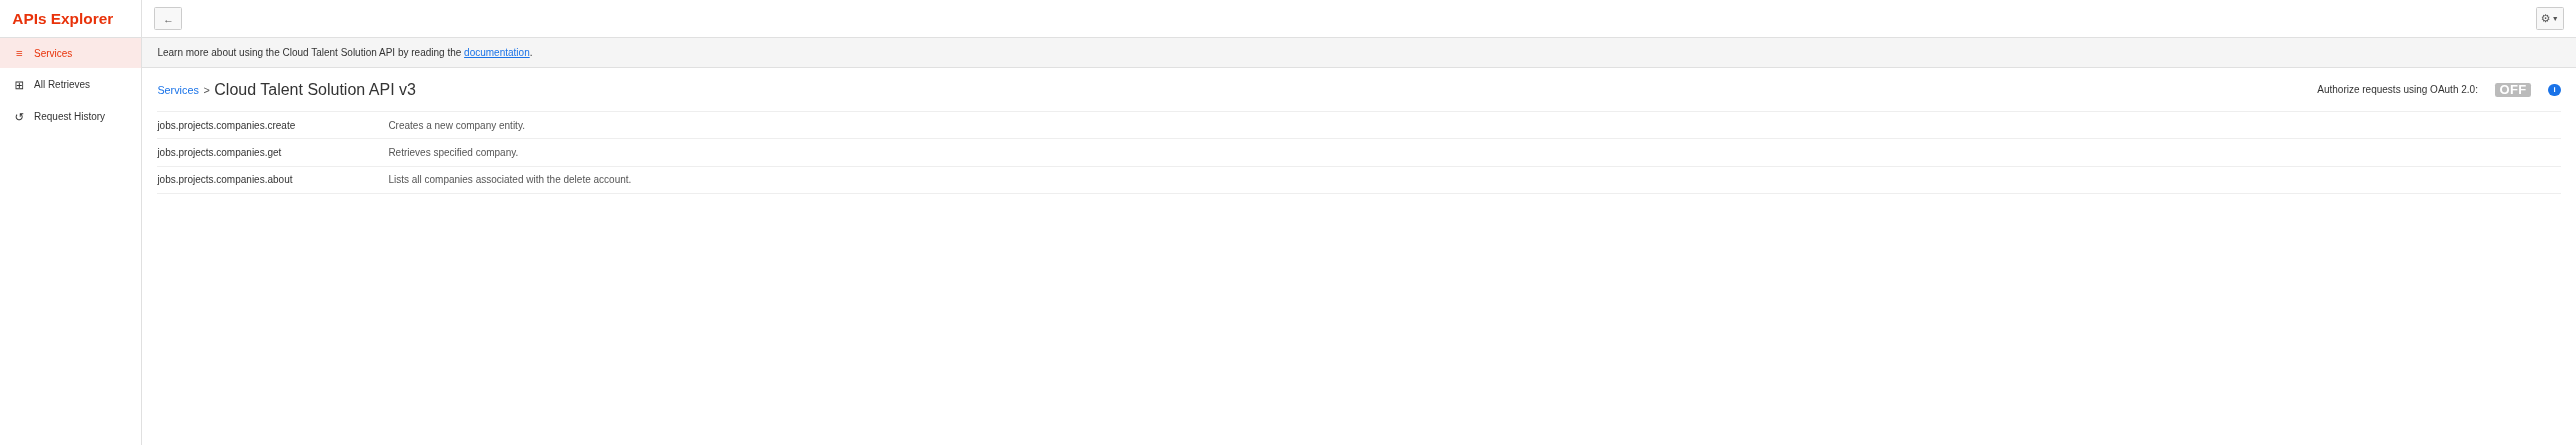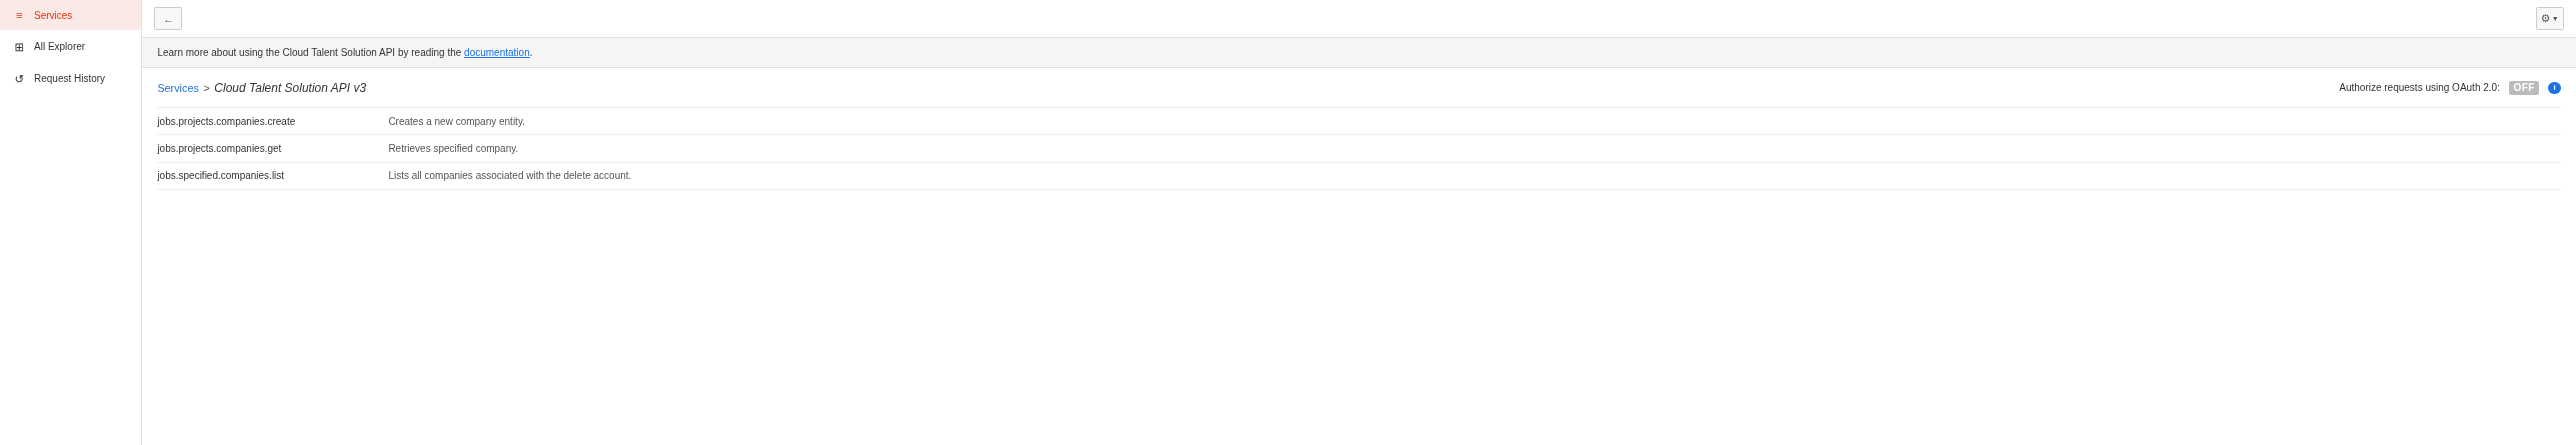"APIs Explorer" div.sidebar-logo { html: none -> <div>APIs Explorer</div> }
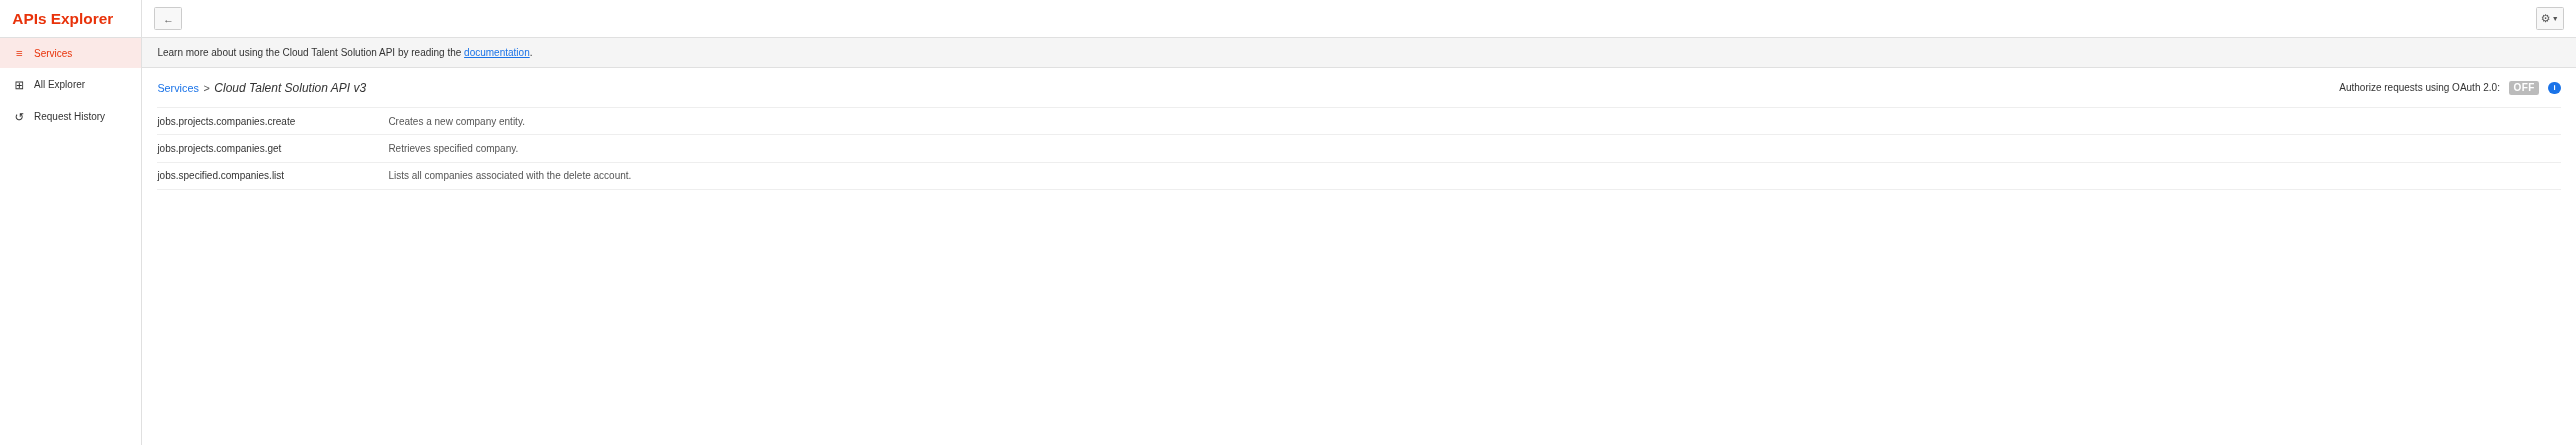"All Explorer" span { text: Explorer -> Retrieves }
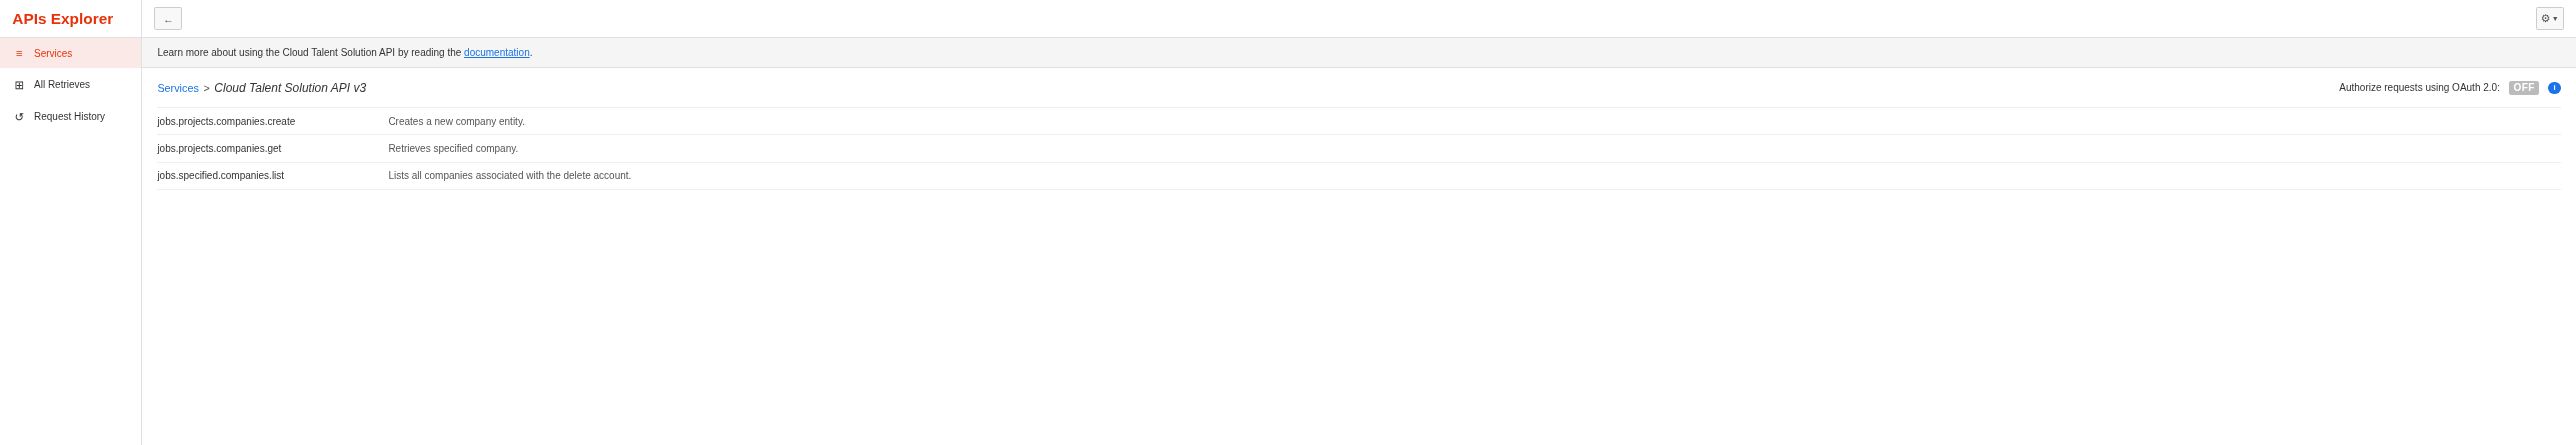"Cloud Talent Solution API v3" .breadcrumb-current { font-size: 12px -> 16px; font-style: italic -> none }
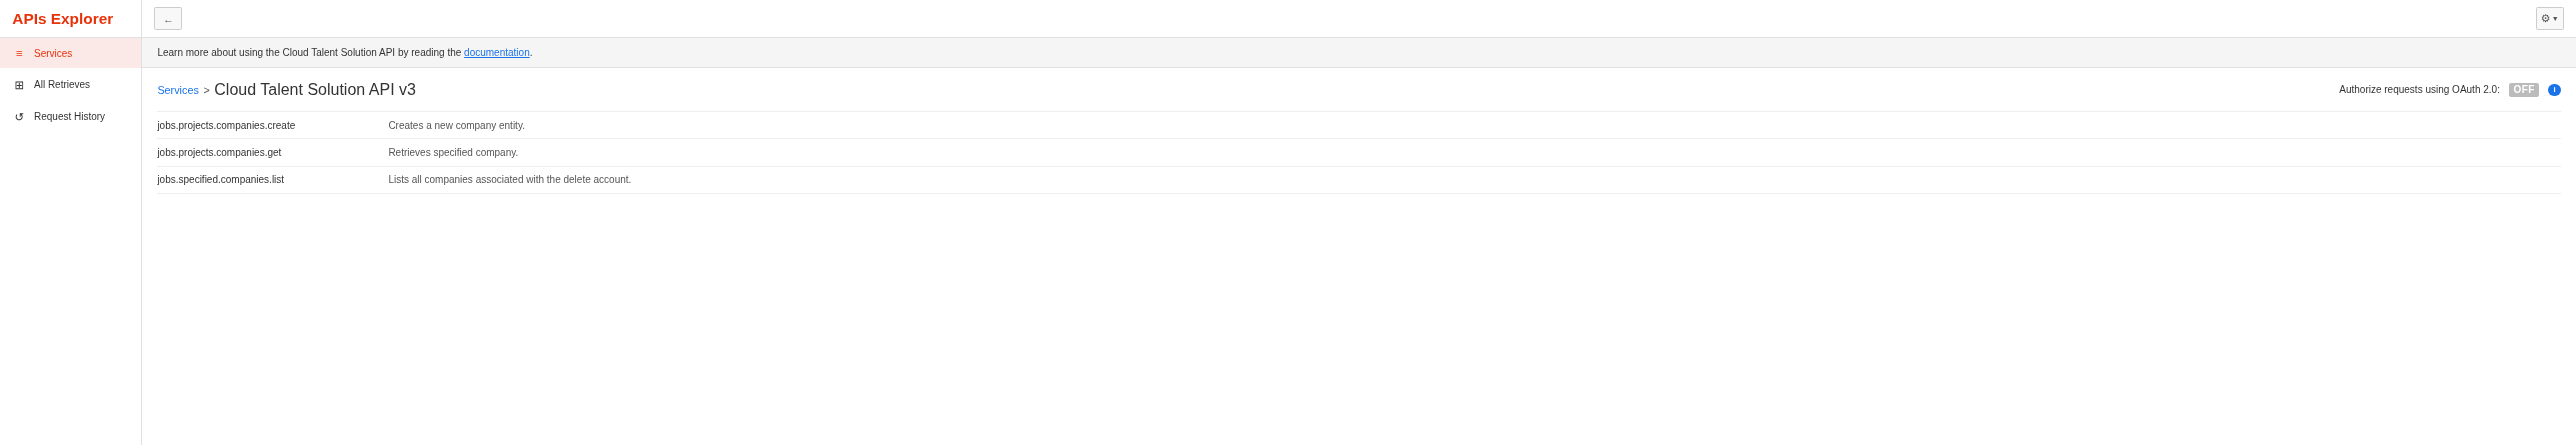"Authorize requests using OAuth 2.0:" .oauth-area { gap: 9px -> 17px }
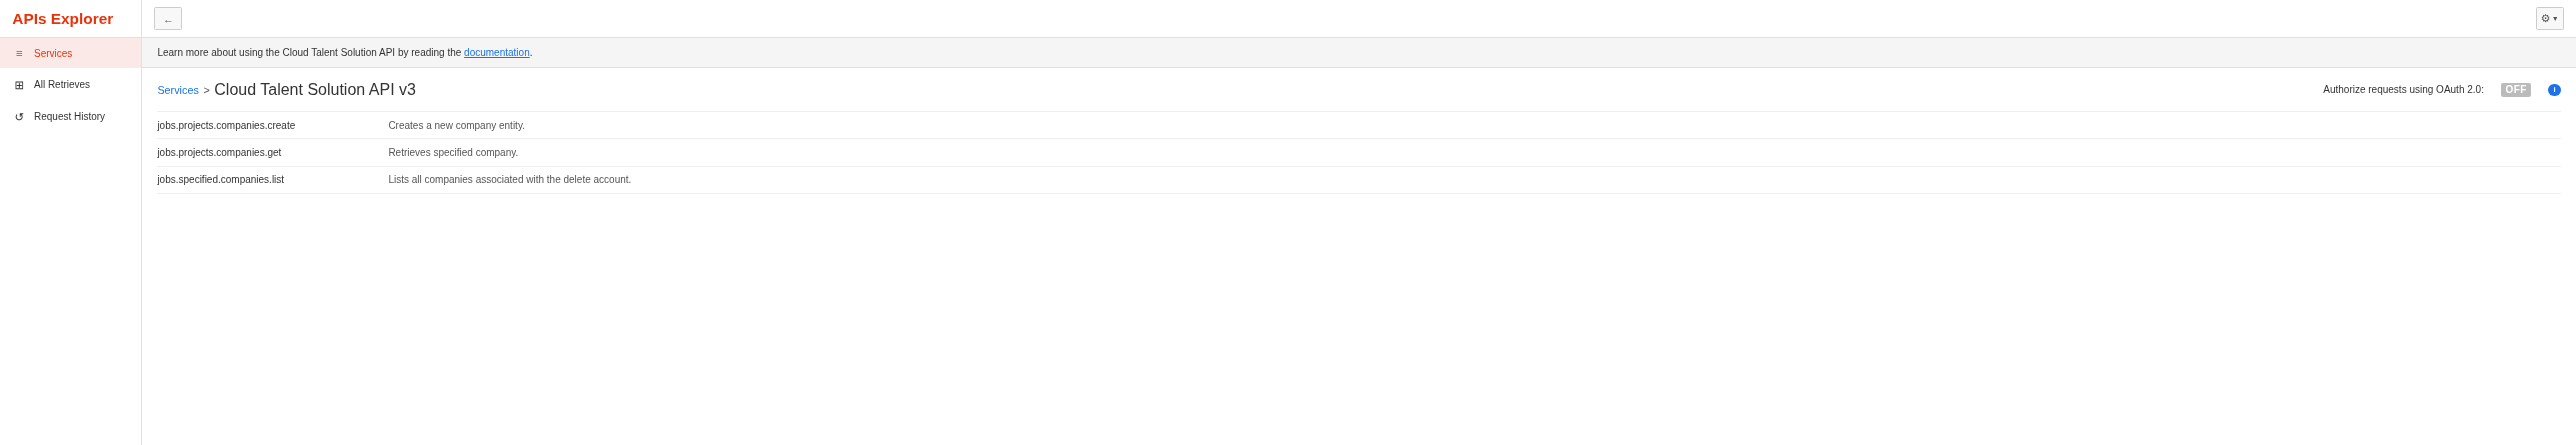"OFF" .toggle-off { font-size: 10px -> 13px }
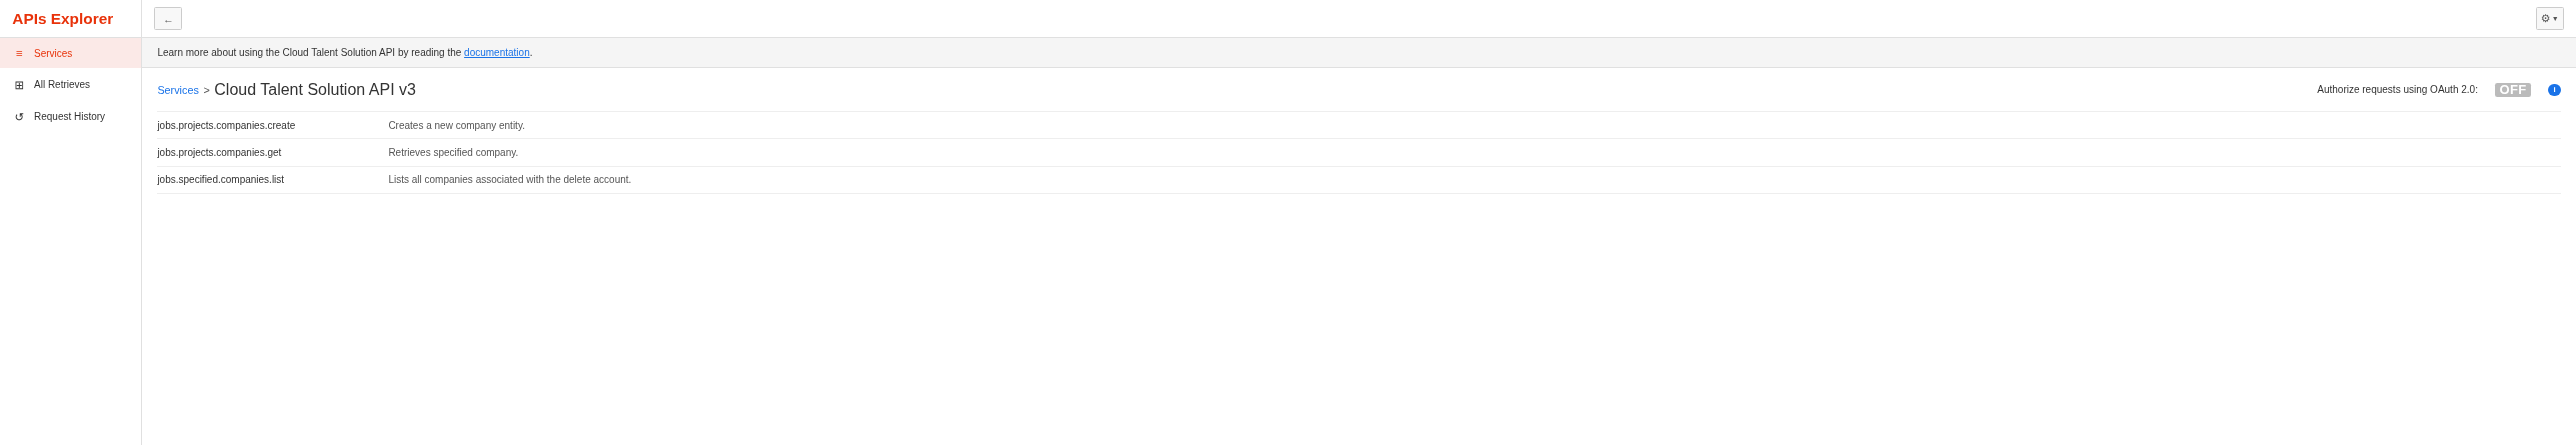"jobs.specified.companies.list" div.api-method { text: jobs.specified.companies.list -> jobs.projects.companies.about }
